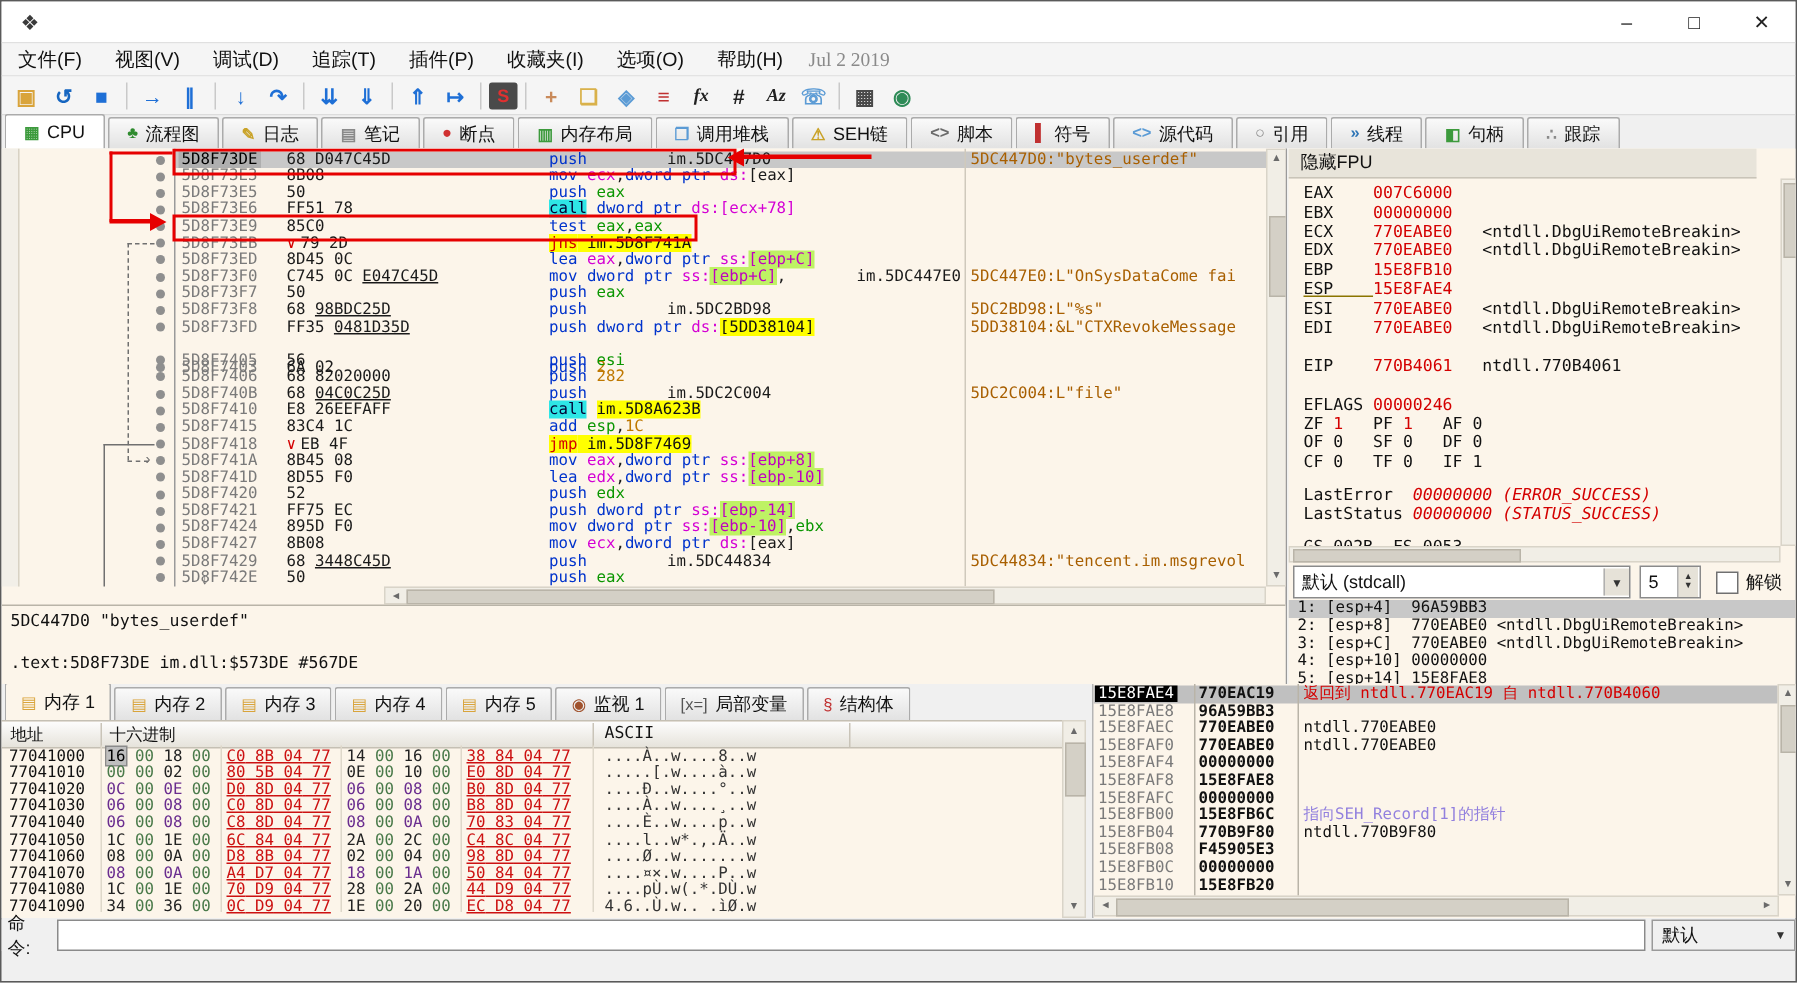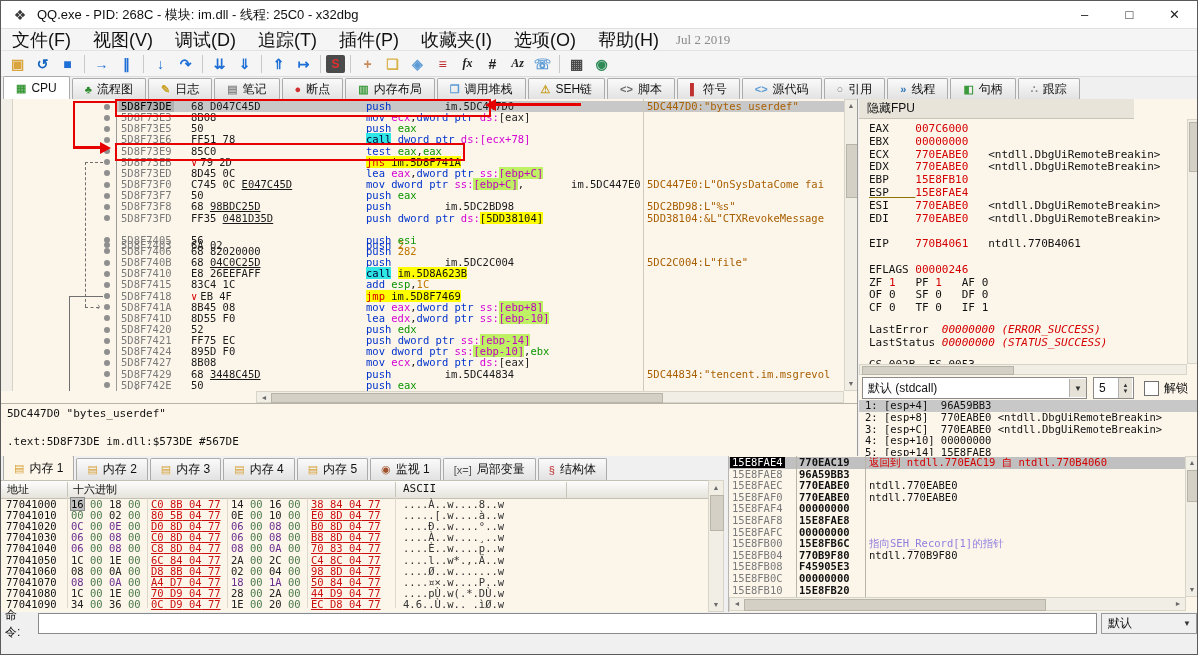"QQ.exe - PID: 268C -" div { html: <div>QQ.exe - PID: 268C - 模块: im.dll - 线程: 25C0 - x32dbg</div> -> none }
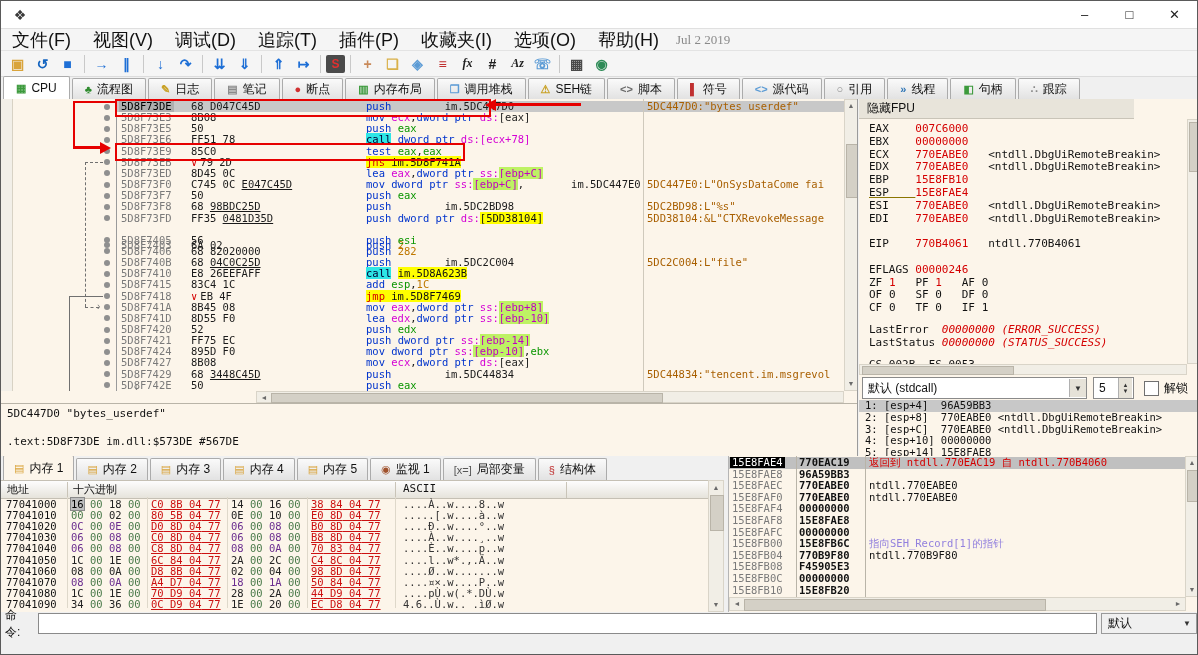"文件(F)" .mitem { font-size: 18px -> 13px }
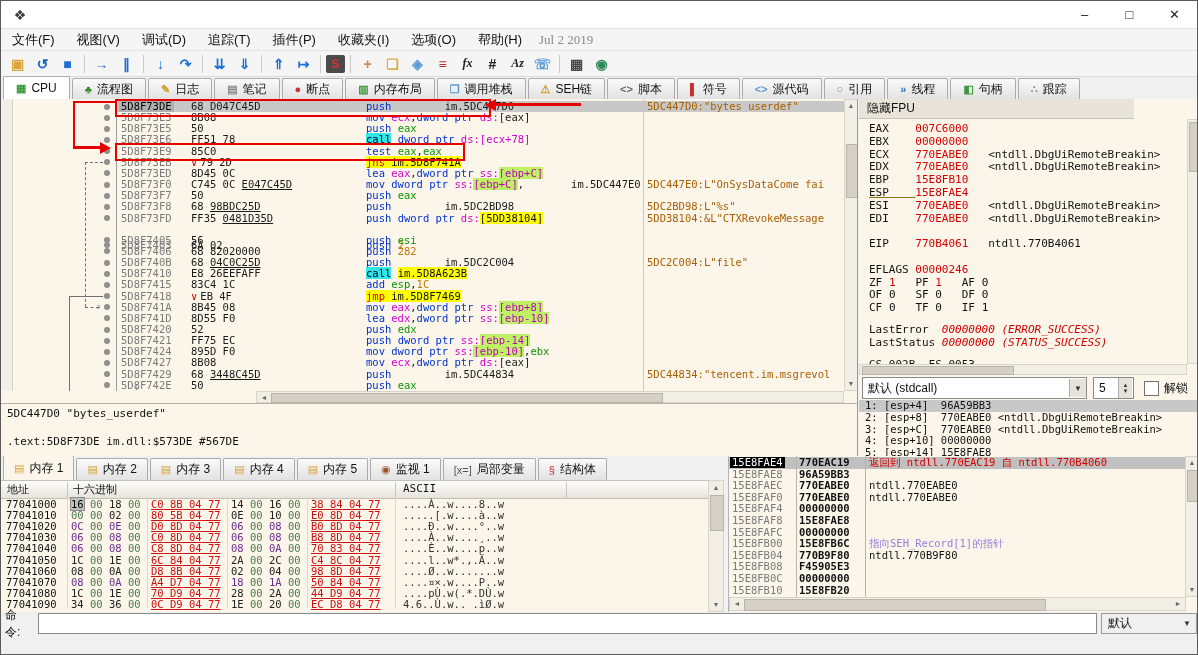"隐藏FPU" #fpubar { width: 275px -> 312px }
